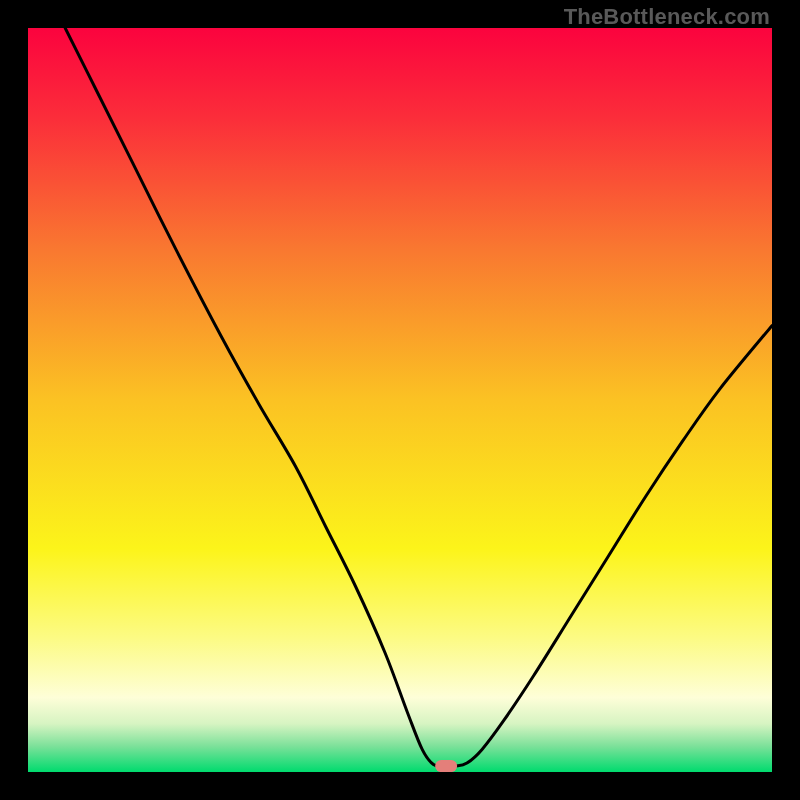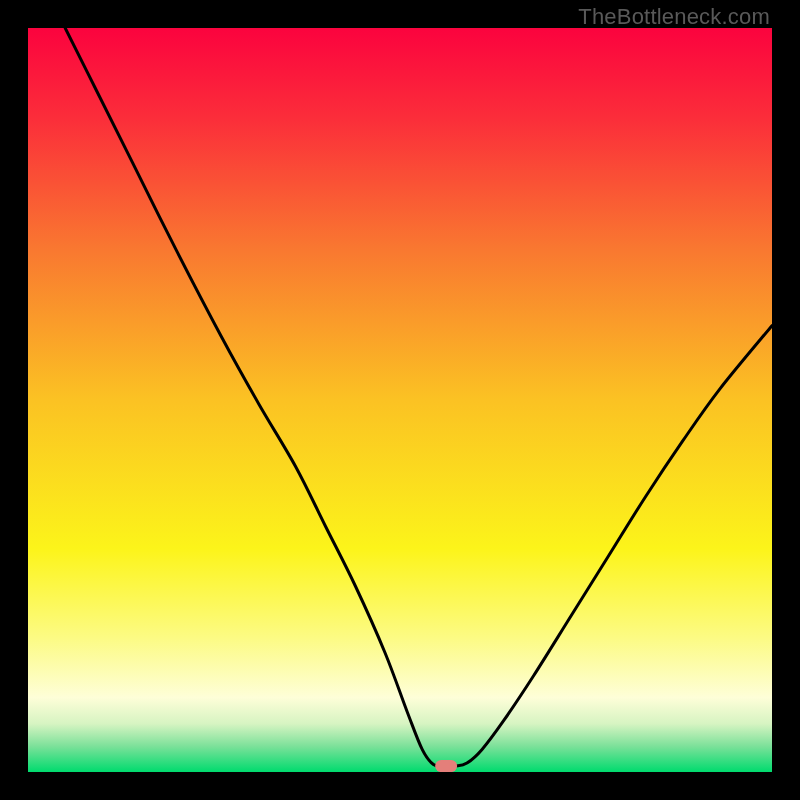"TheBottleneck.com" .watermark { font-weight: 400 -> 700 }
